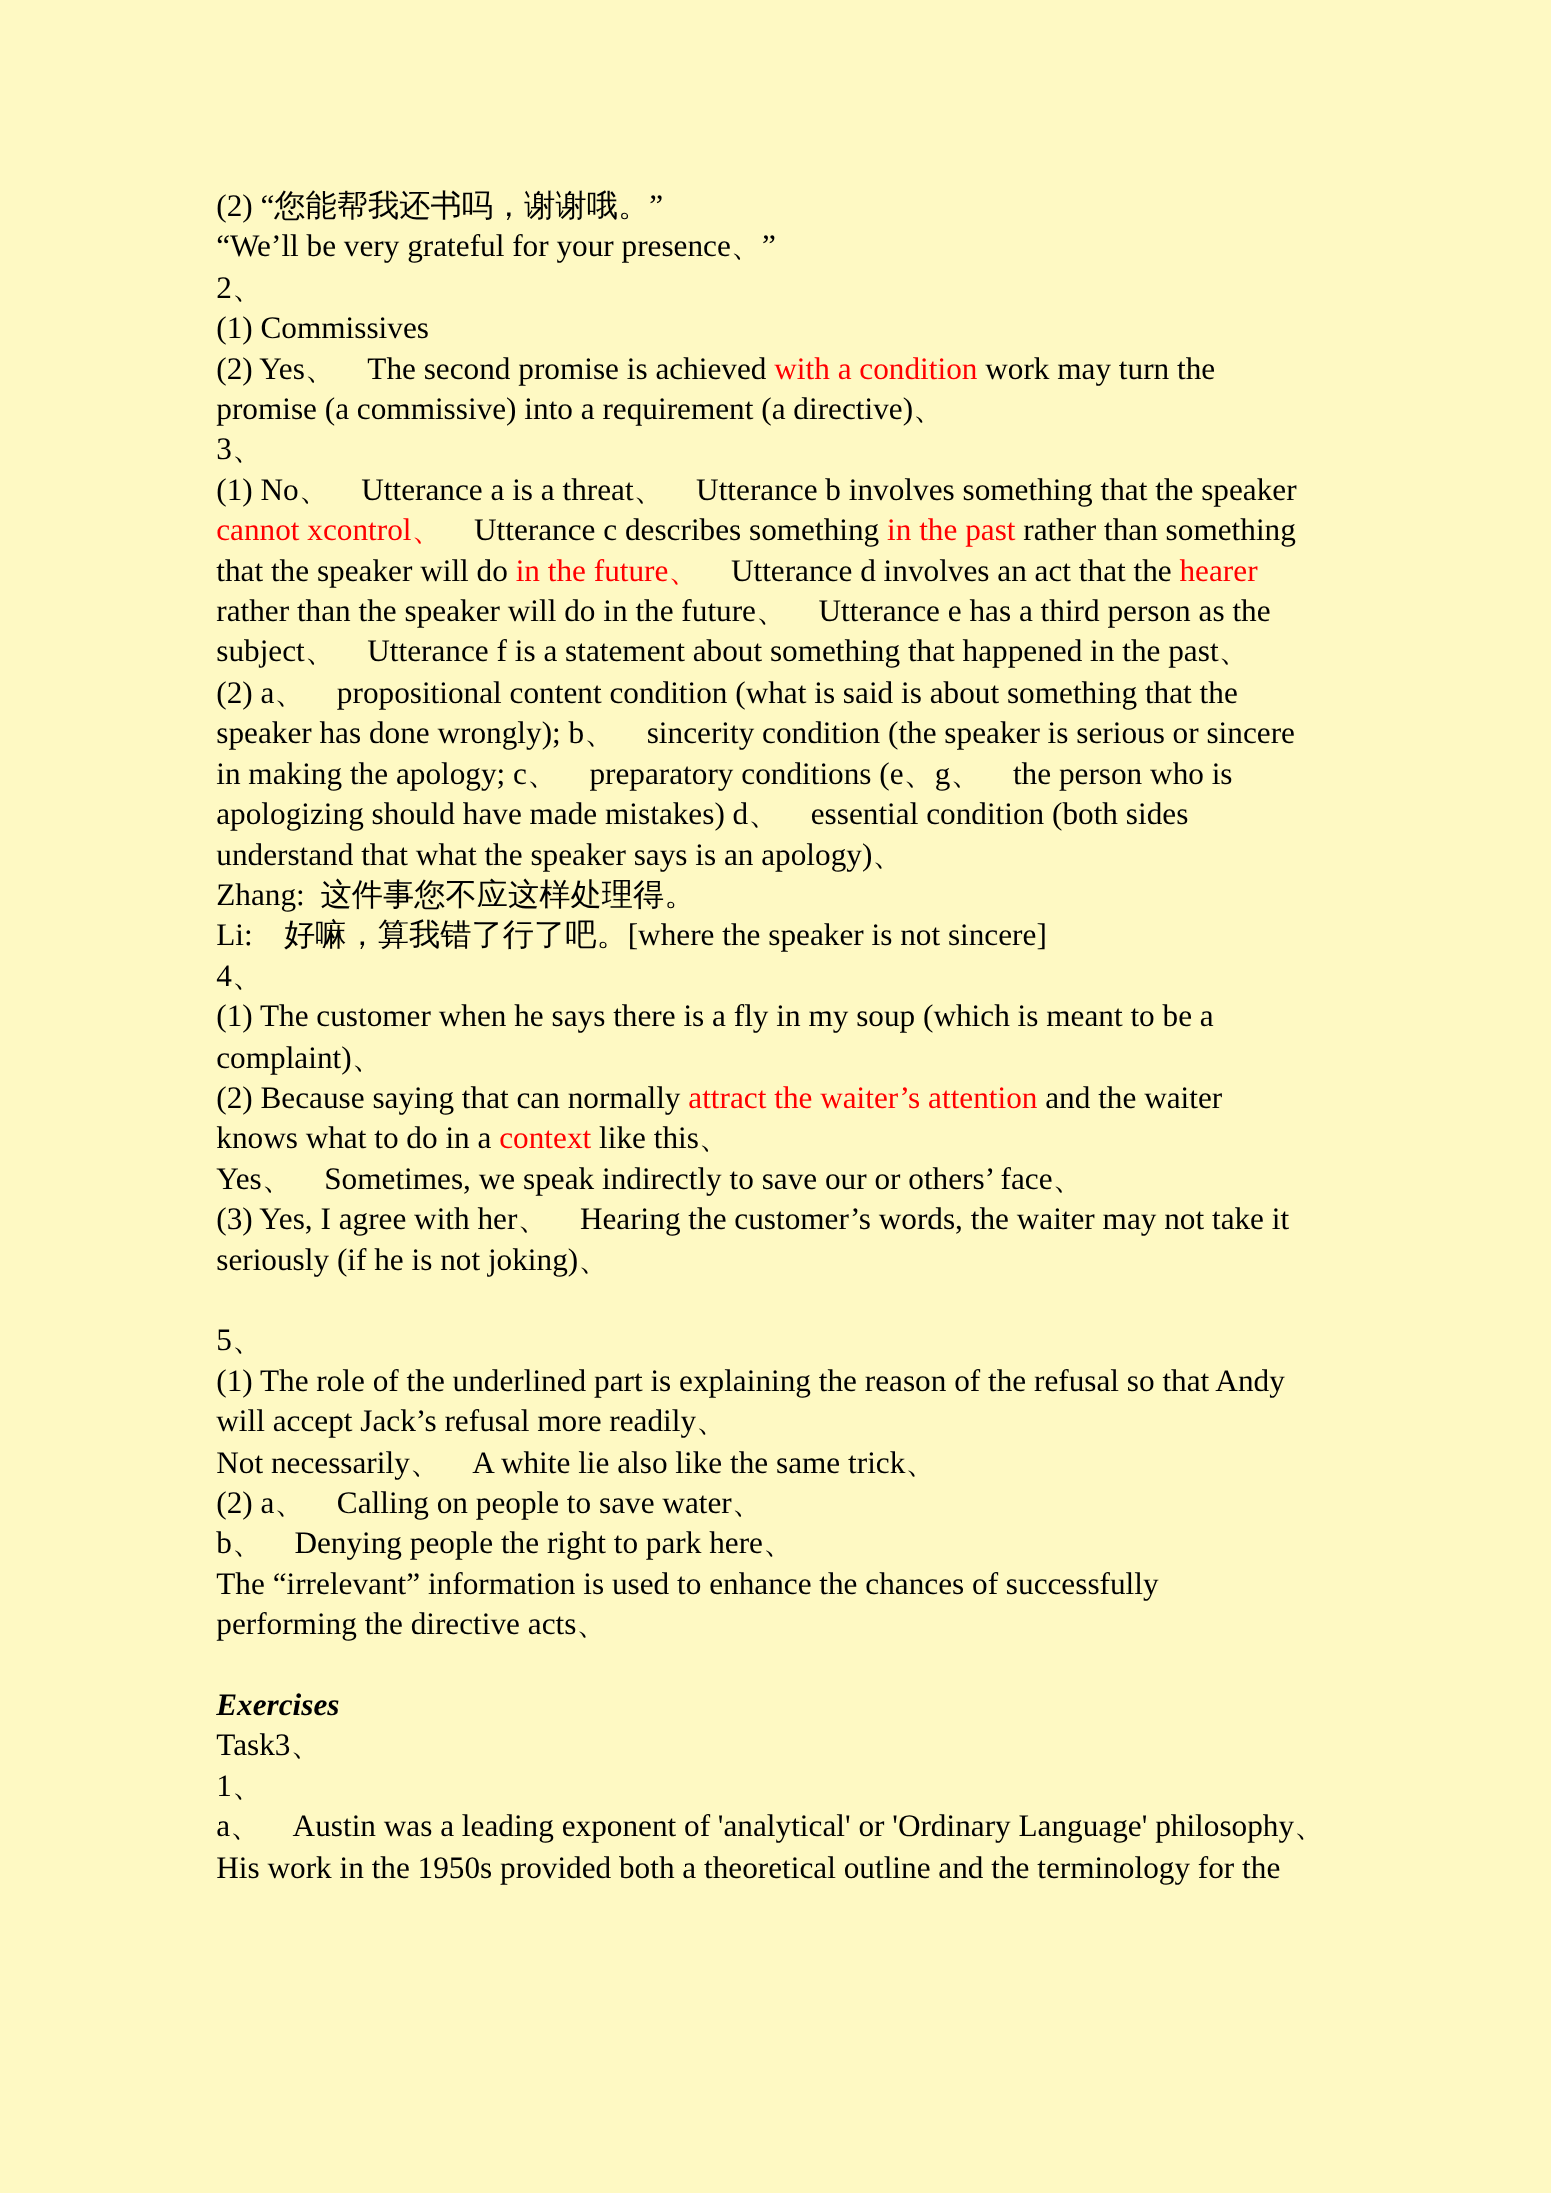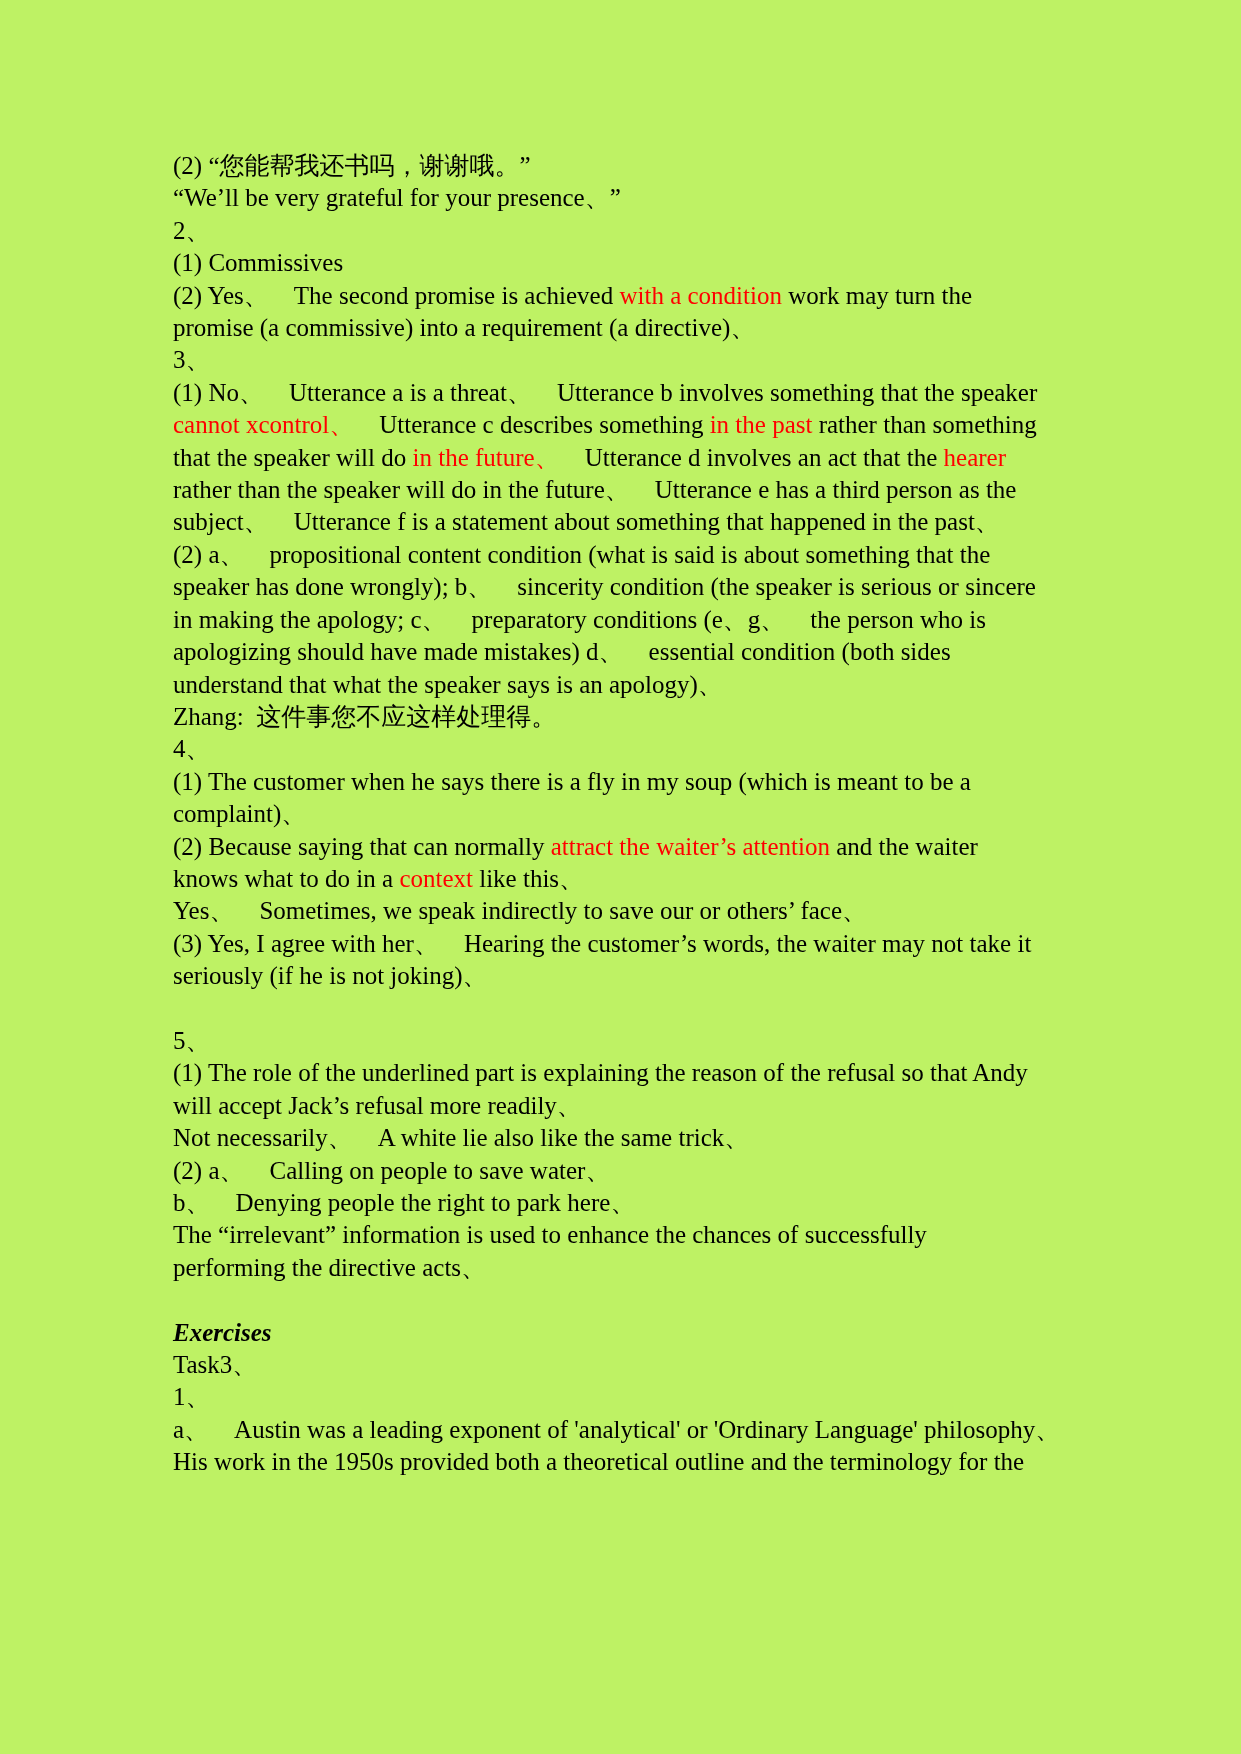"(2) “您能帮我还书吗，谢谢哦。”" div.page { background: #bef264 -> #fef9c3 }
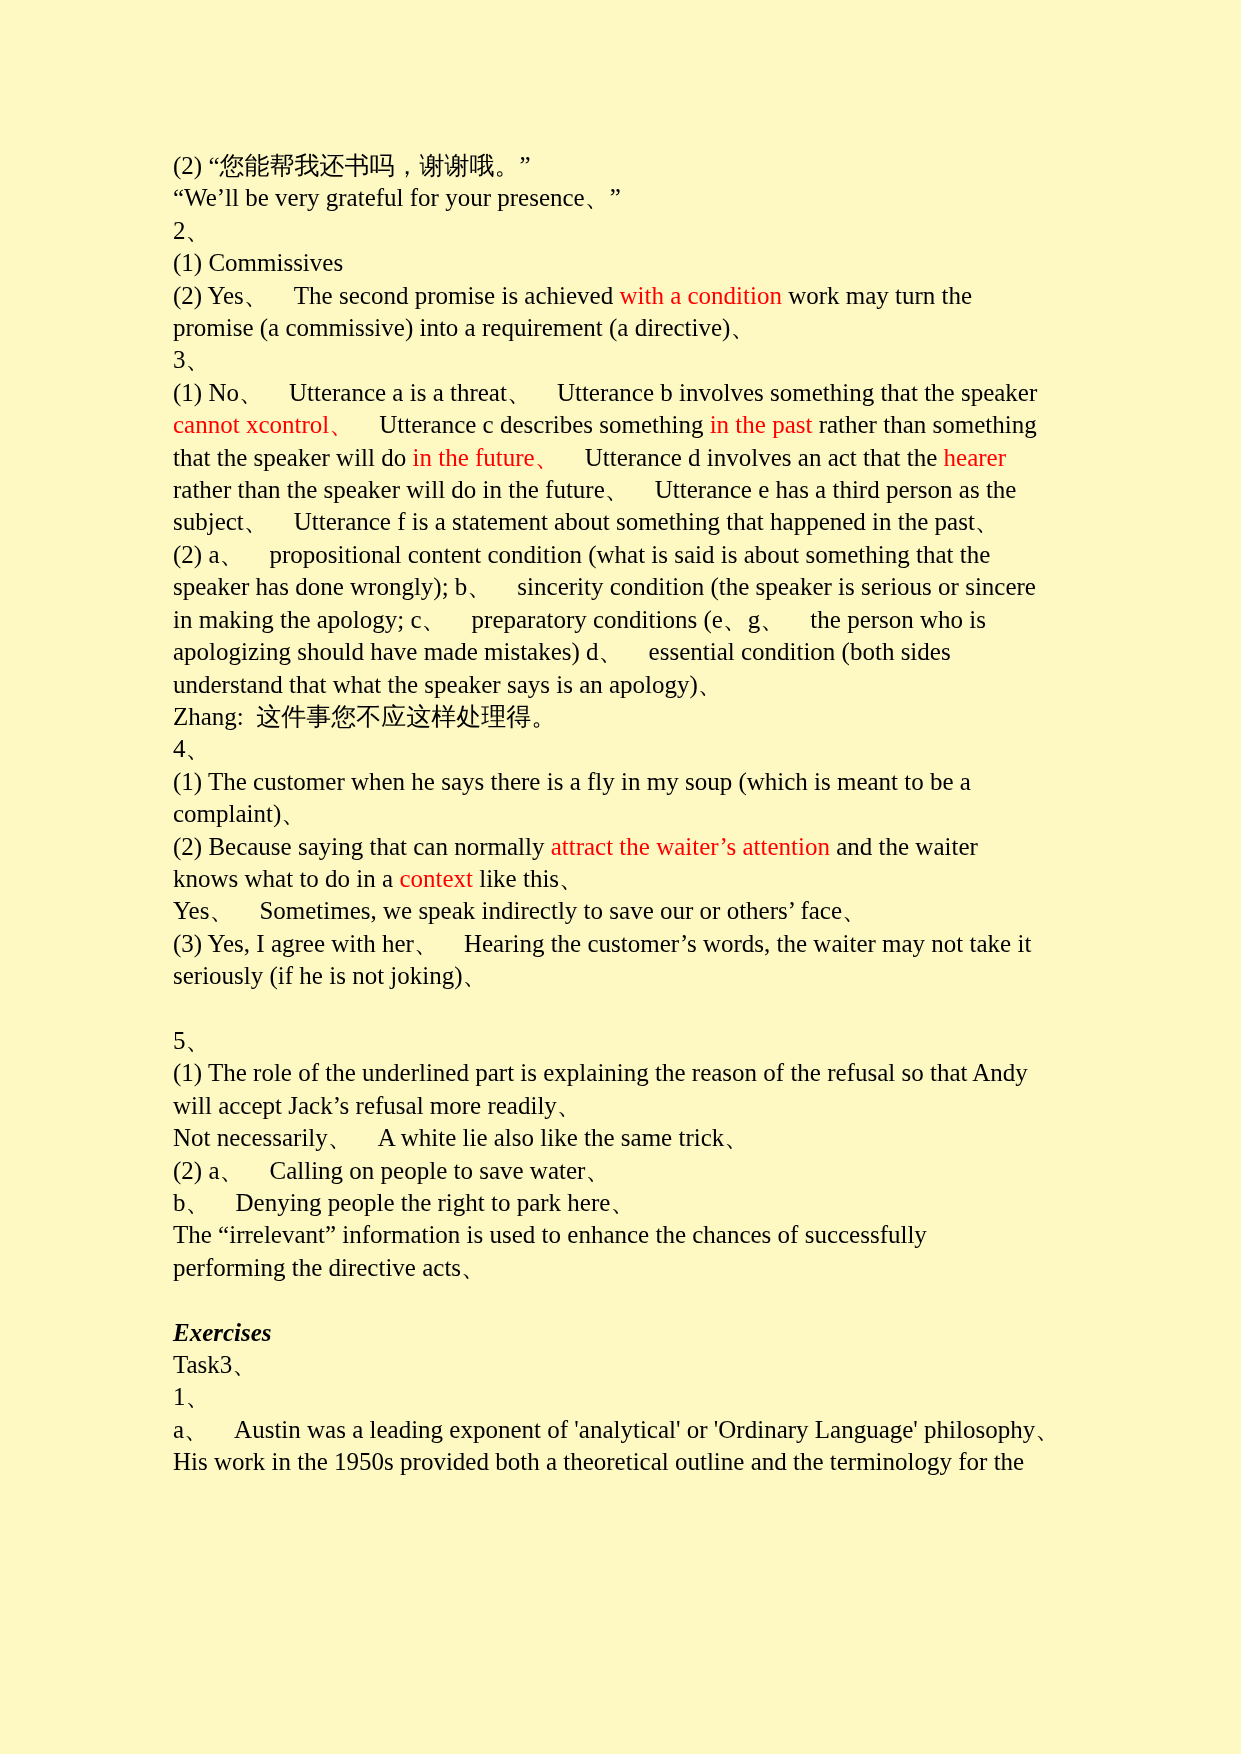"Li: 好嘛，算我错了行了吧。[where the speaker is" div.line { html: none -> <div><span>Li: 好嘛，算我错了行了吧。[where the speaker is not sincere]</span></div> }
